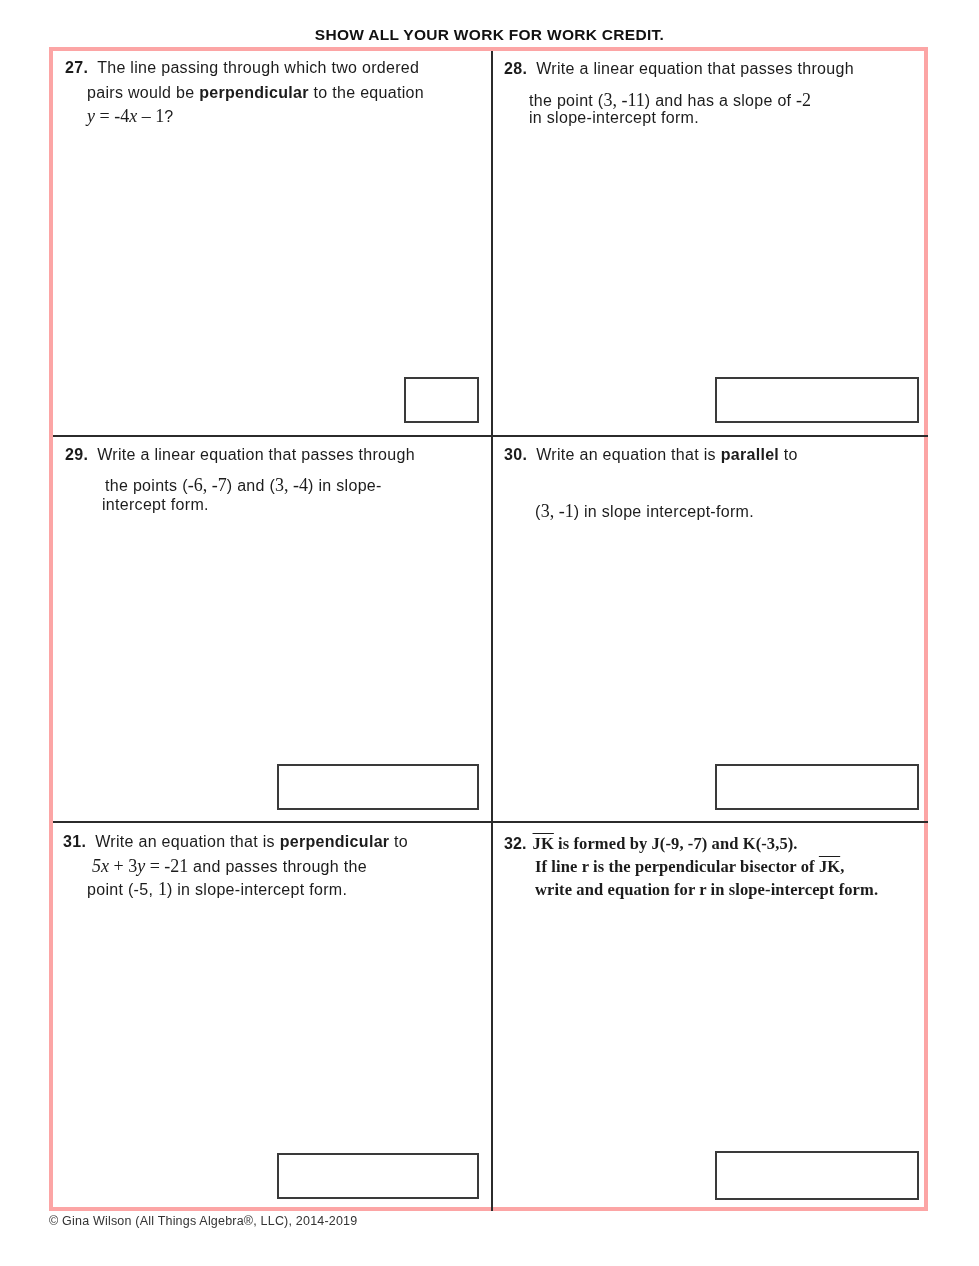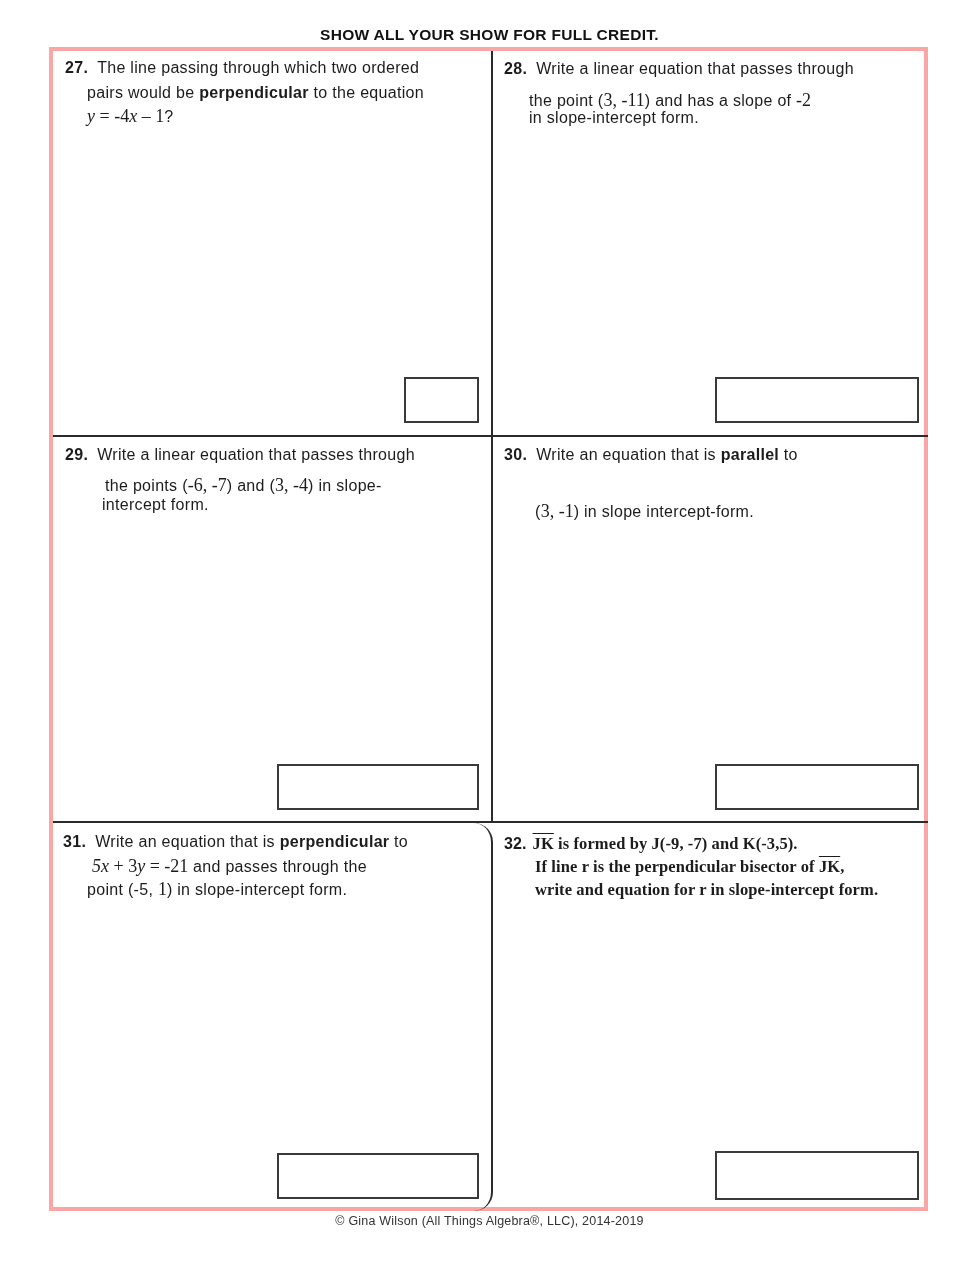"SHOW ALL YOUR SHOW FOR" div.title { text: SHOW FOR FULL -> WORK FOR WORK }
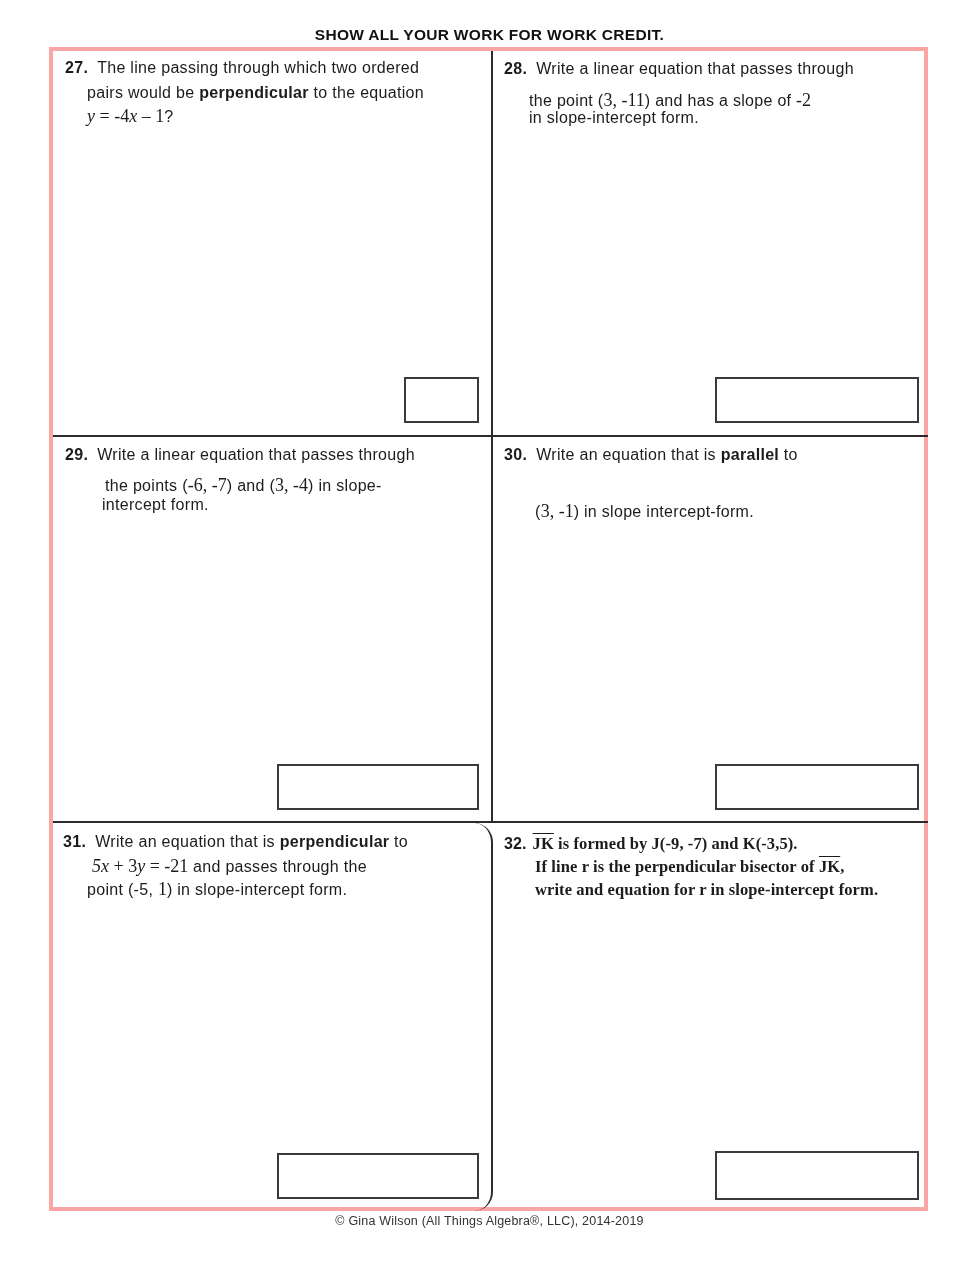"31. Write an equation that" .cell-31 { border-radius: 19px -> none }
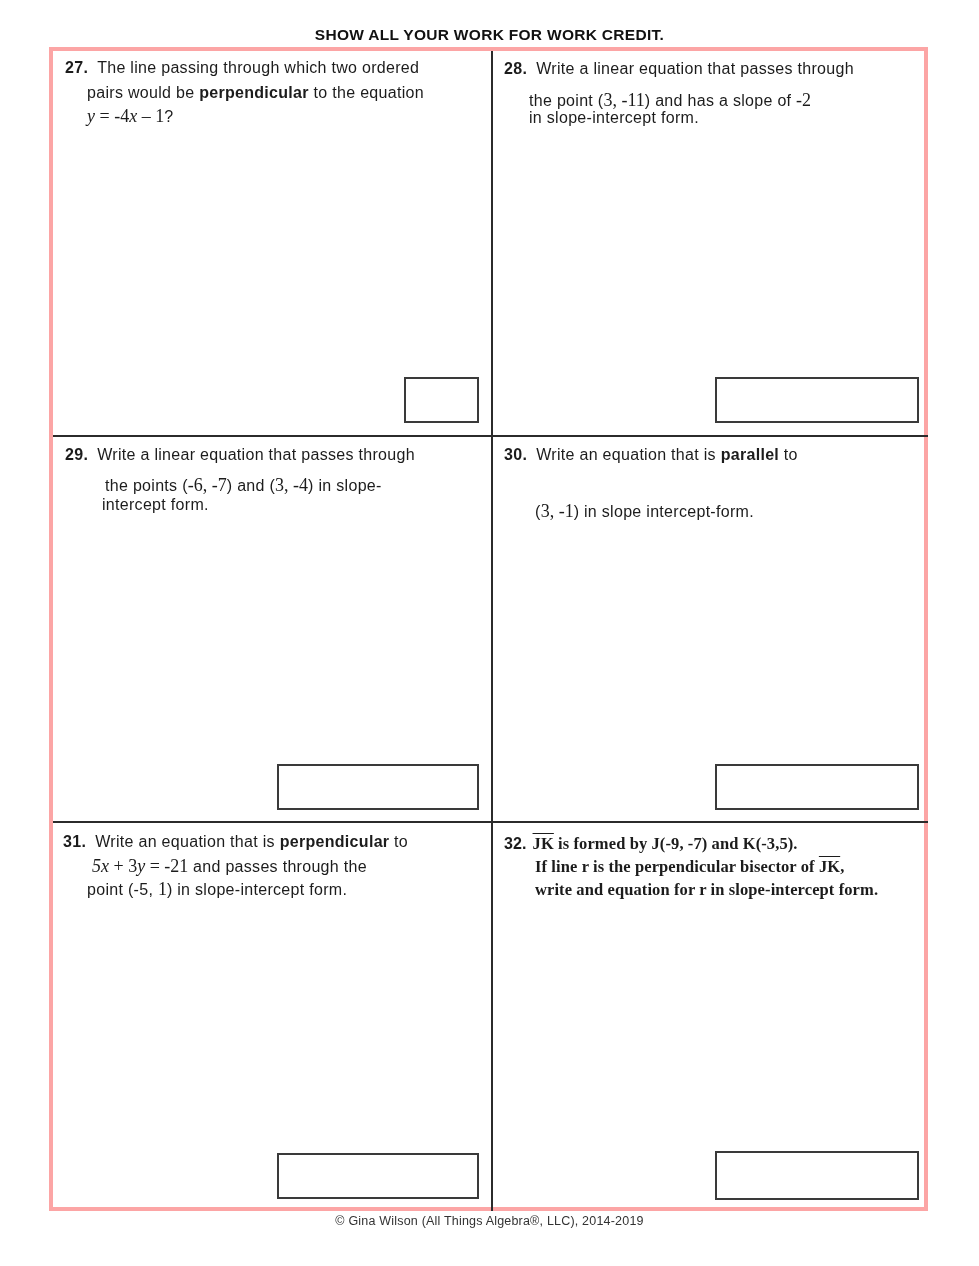"© Gina Wilson (All Things" .footer { text-align: center -> left }
